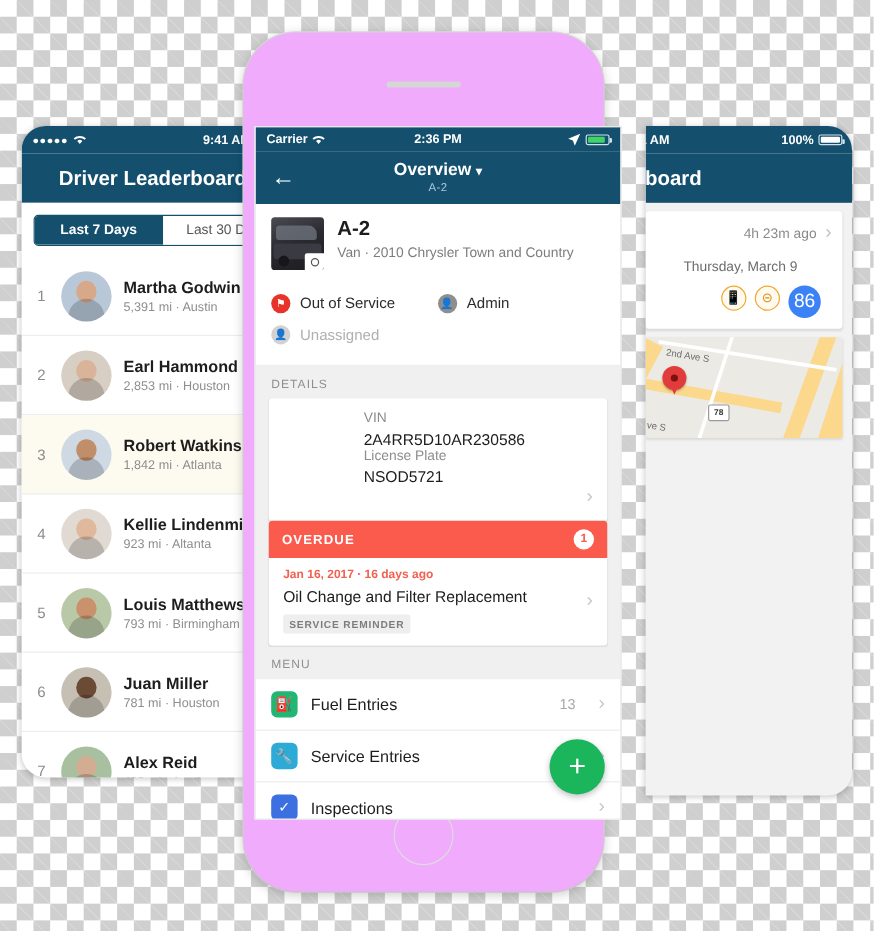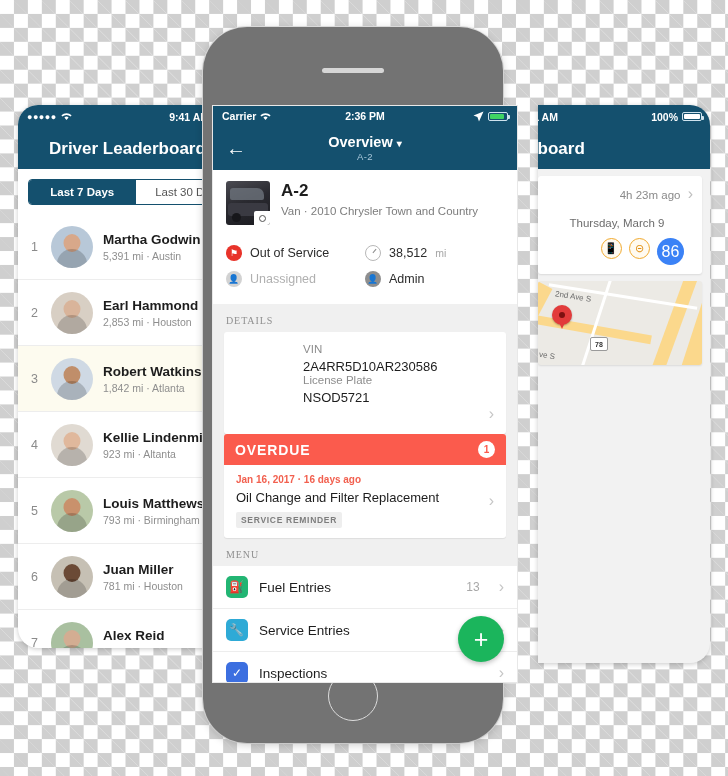"Carrier" #center-phone { background: #737373 -> #f0abfc }
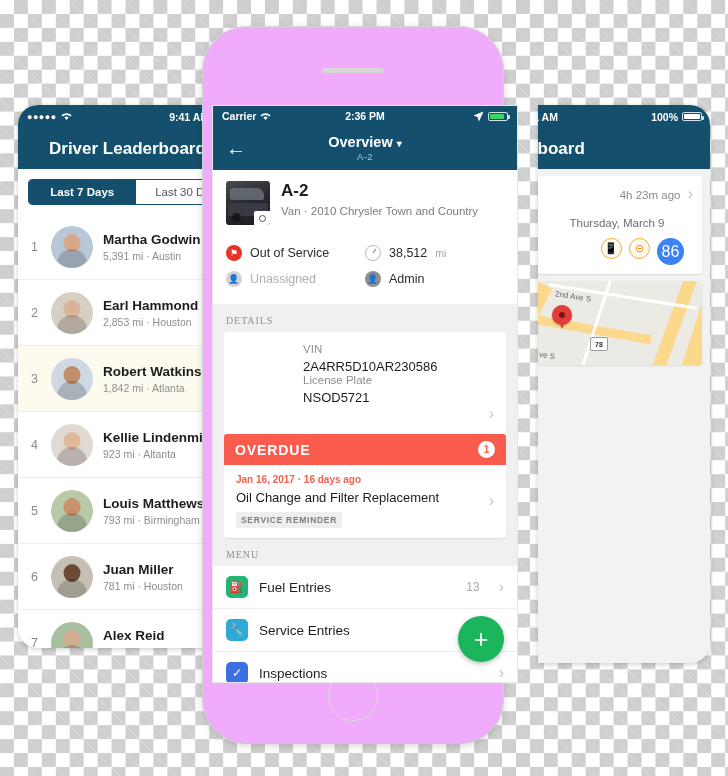"38,512" div.v-line { html: <div> <span></span> <span>38,512</span> <span>mi</span> </div> -> none }
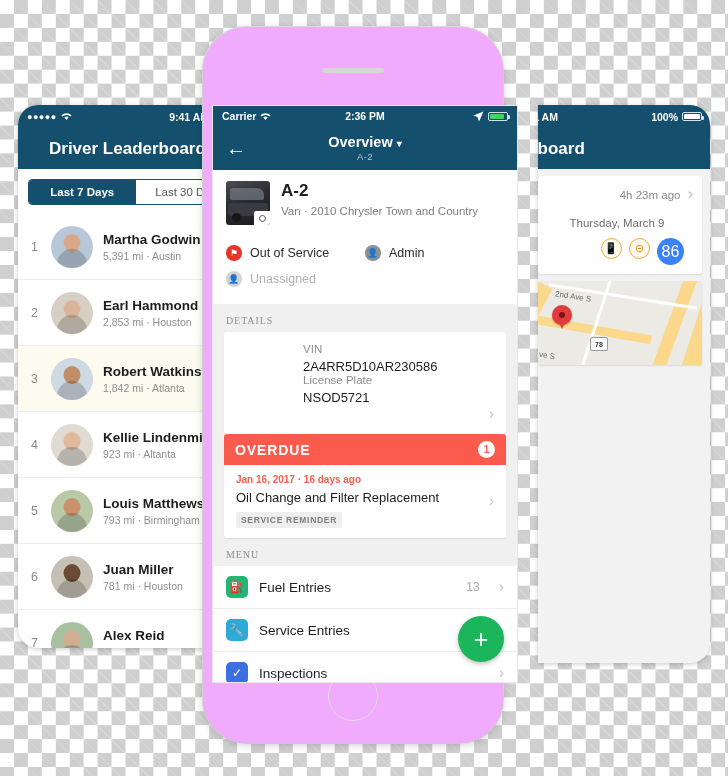"DETAILS" .sec-hdr { font-family: Liberation Serif, serif -> none }
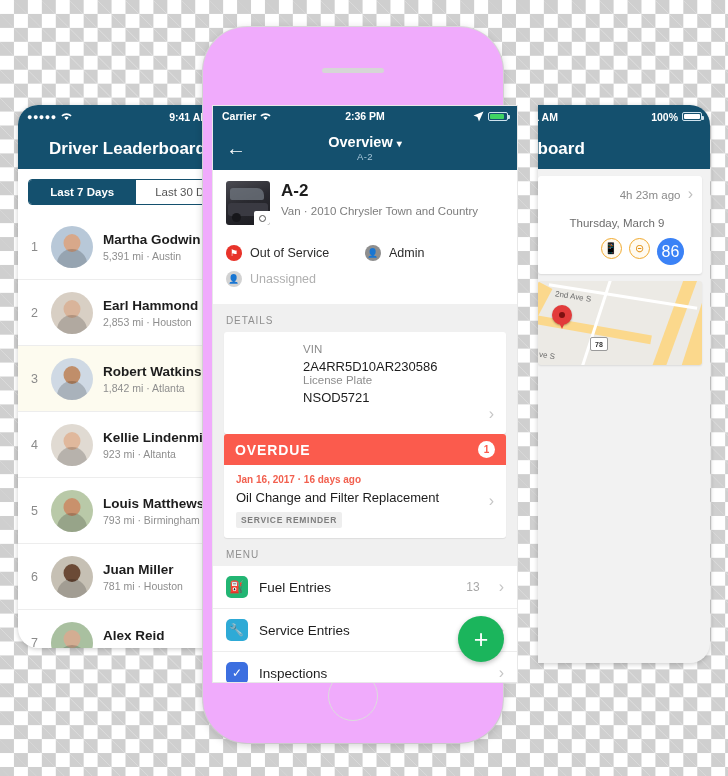"OVERDUE" .alert-bar span.t { font-size: 14px -> 11px }
